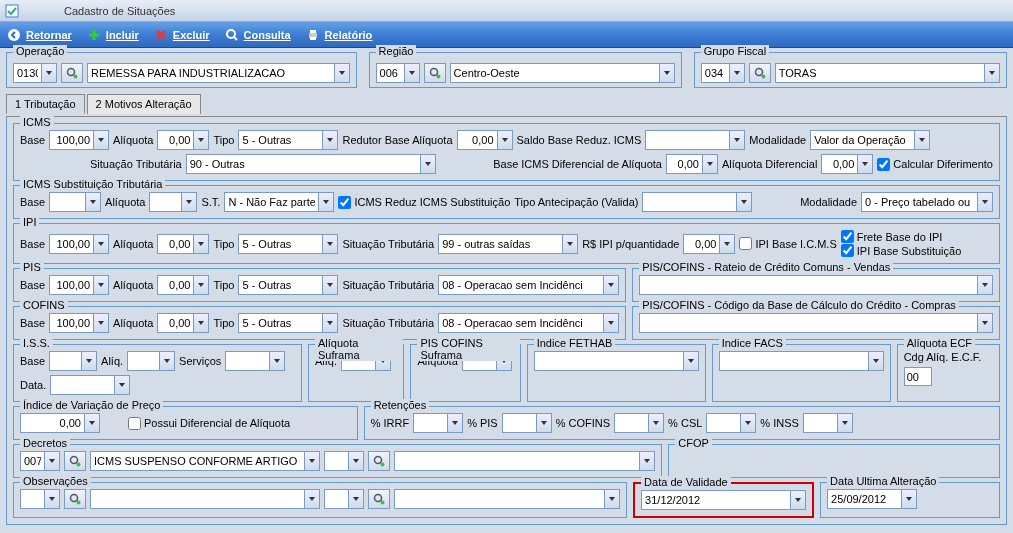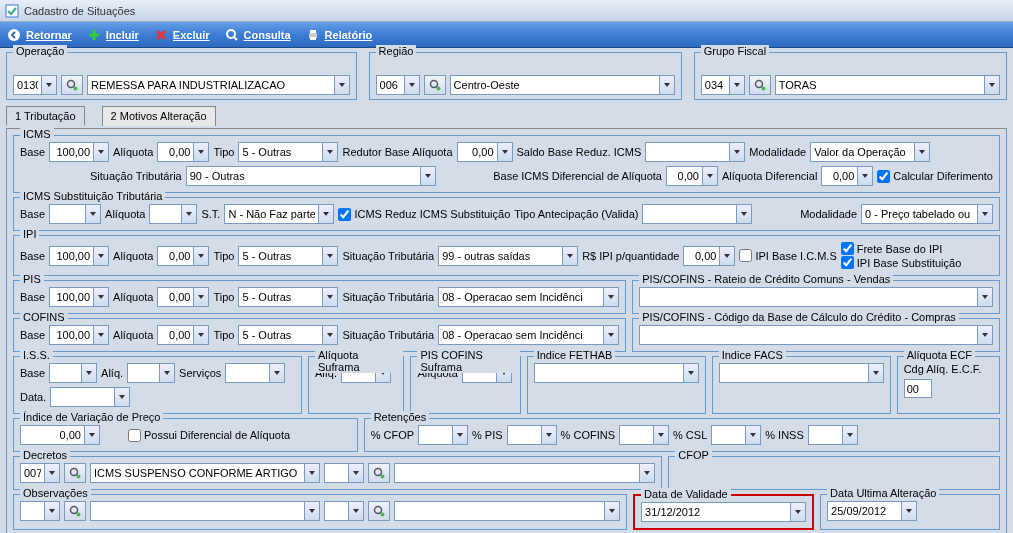"Cadastro de Situações" .title-bar { gap: none -> 40px }
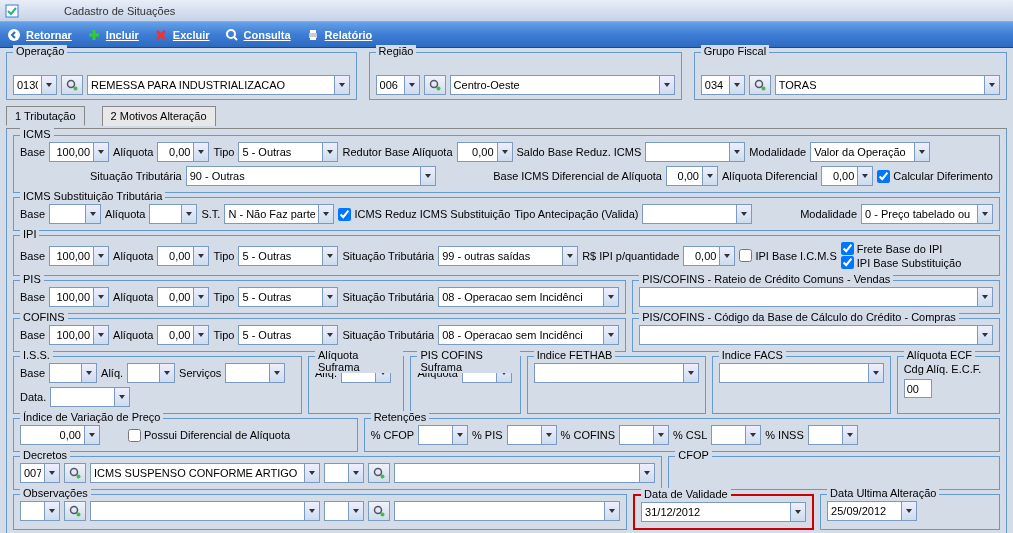"Operação" .group { padding: 22px 6px 4px 6px -> 10px 6px 4px 6px }
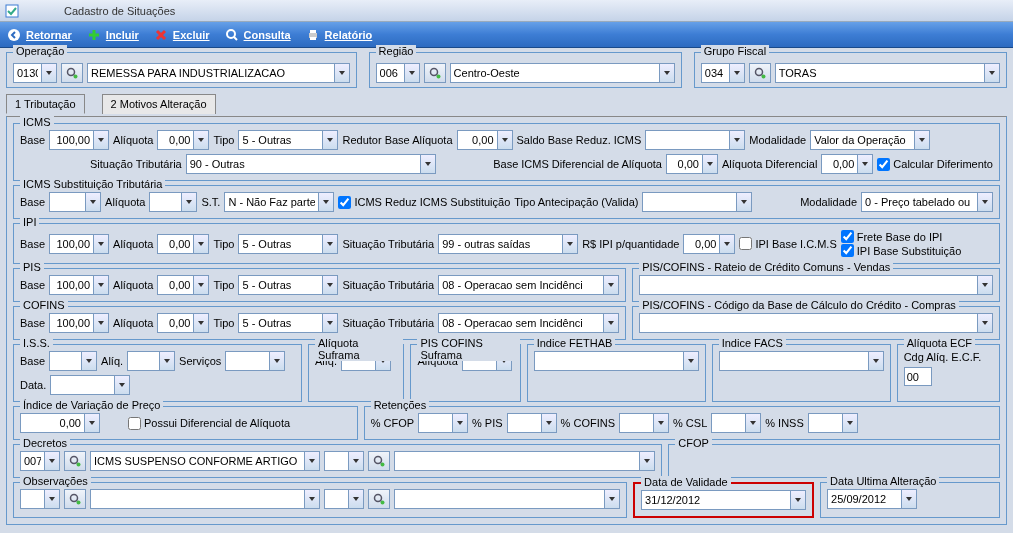"1 Tributação" .tabs { gap: 17px -> 2px }
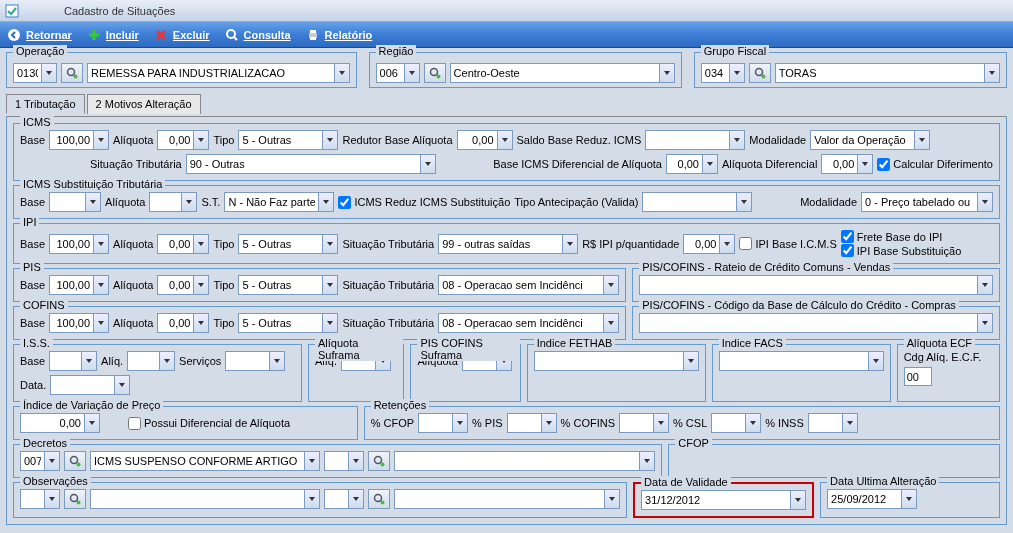"% CFOP" label.fl { text: CFOP -> IRRF }
